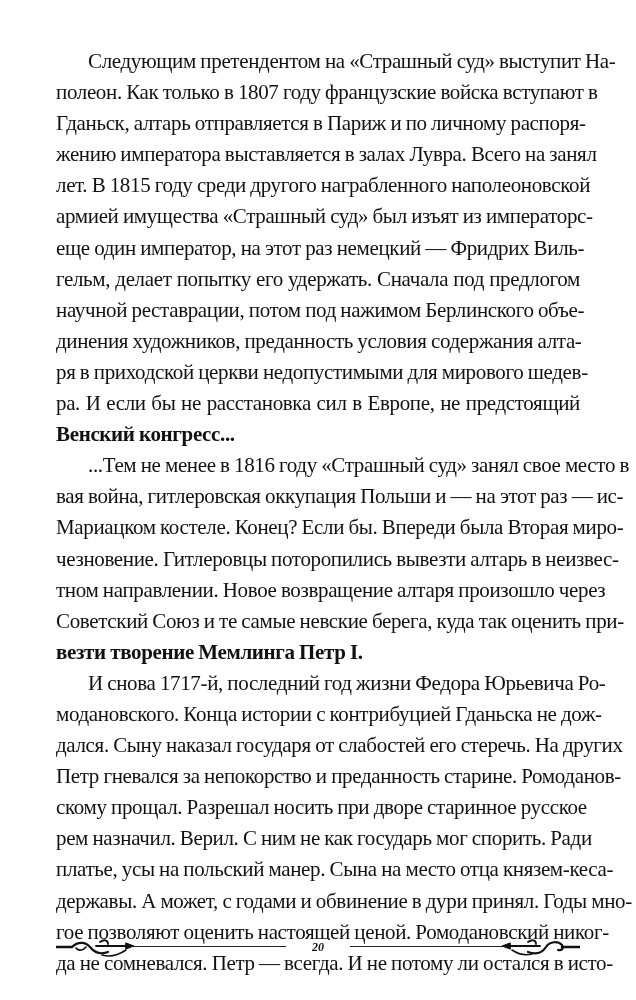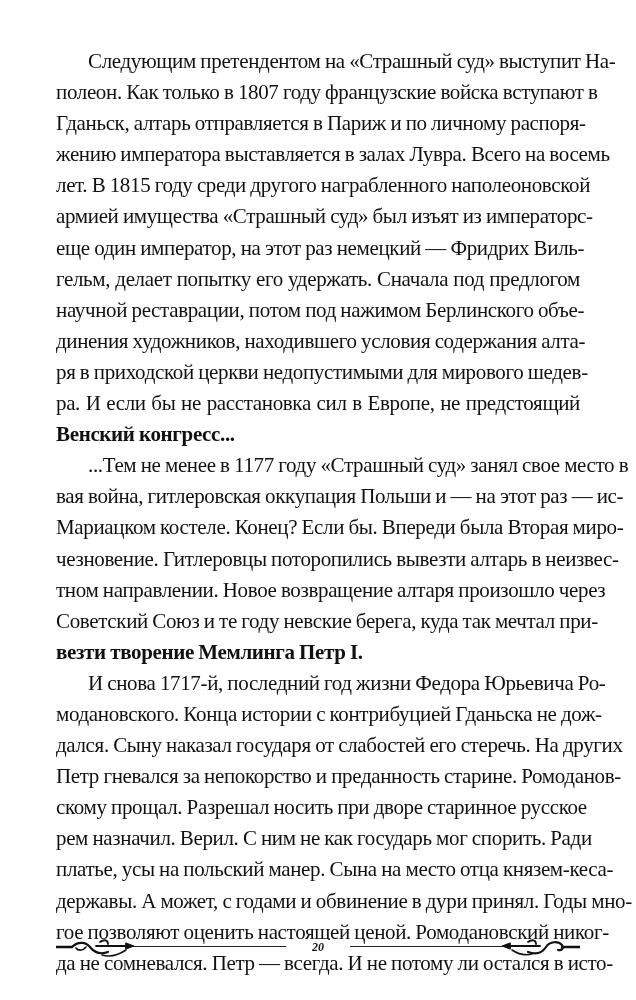"жению императора выставляется в залах" span.line { text: восемь -> занял }
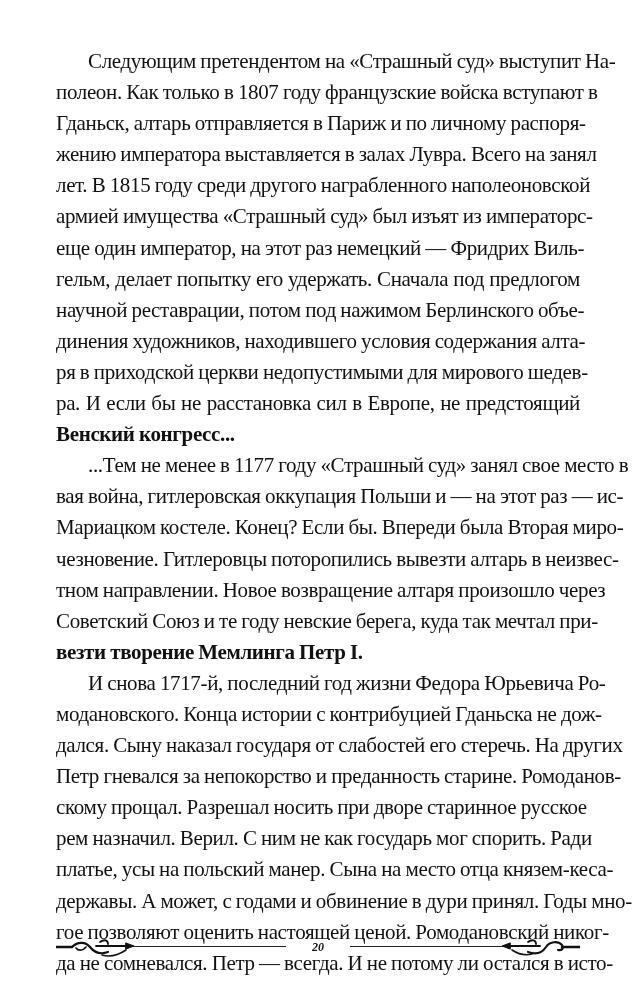"динения художников, находившего условия" span.line { text: находившего -> преданность }
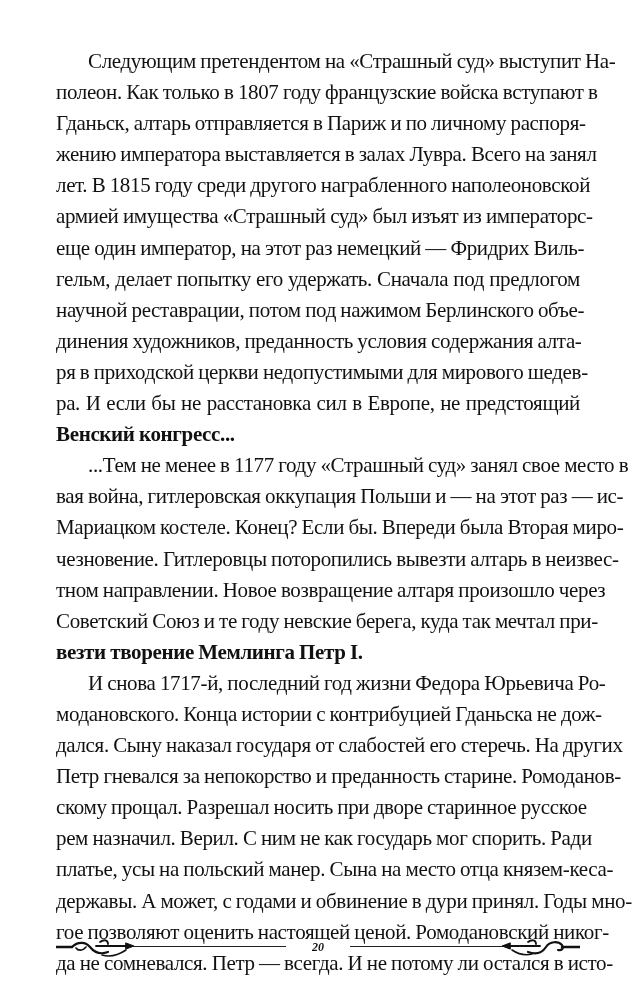"...Тем не менее в 1177" span.line { text: 1177 -> 1816 }
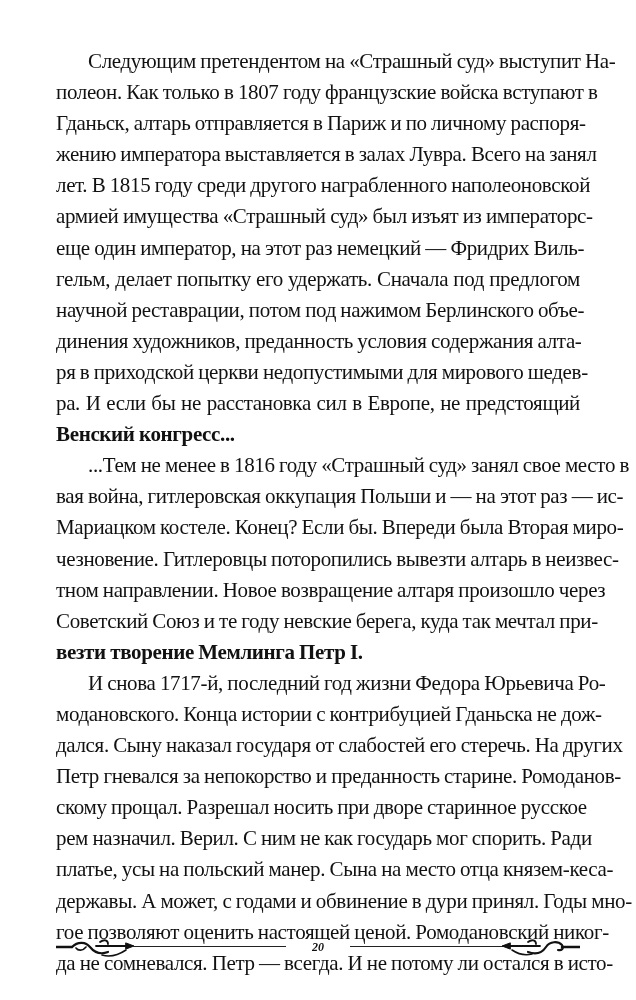"Советский Союз и те году" span.line { text: году невские берега, куда так мечтал -> самые невские берега, куда так оценить }
